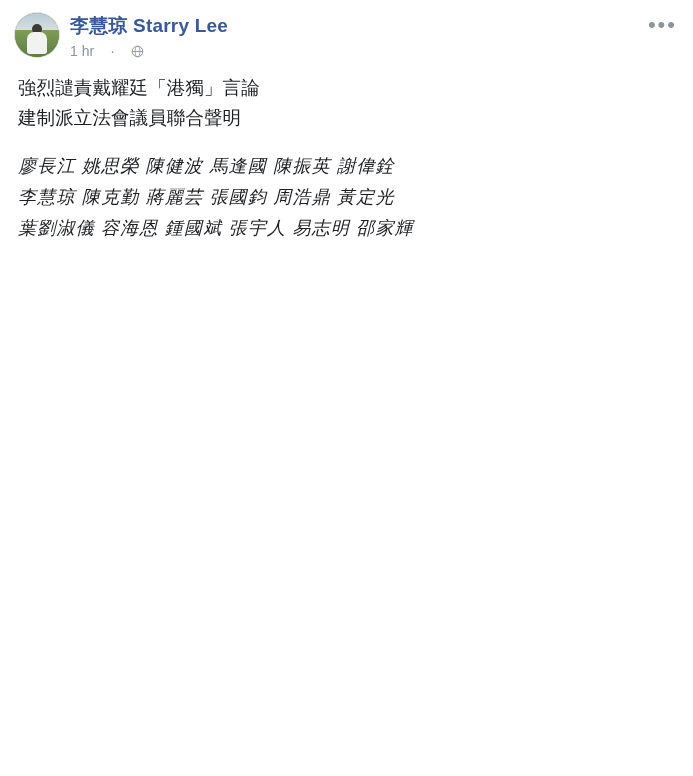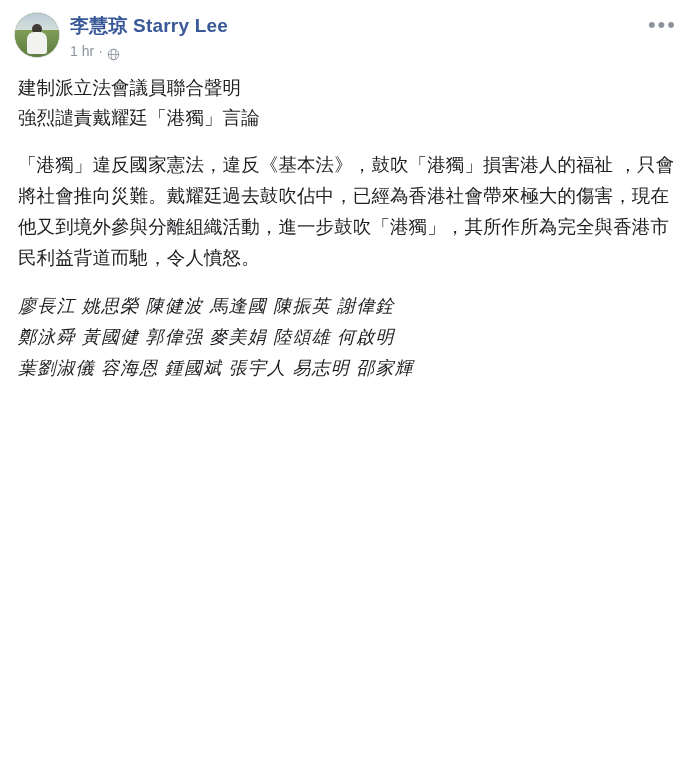"1 hr" .meta-row { align-items: flex-end -> center; gap: none -> 12px }
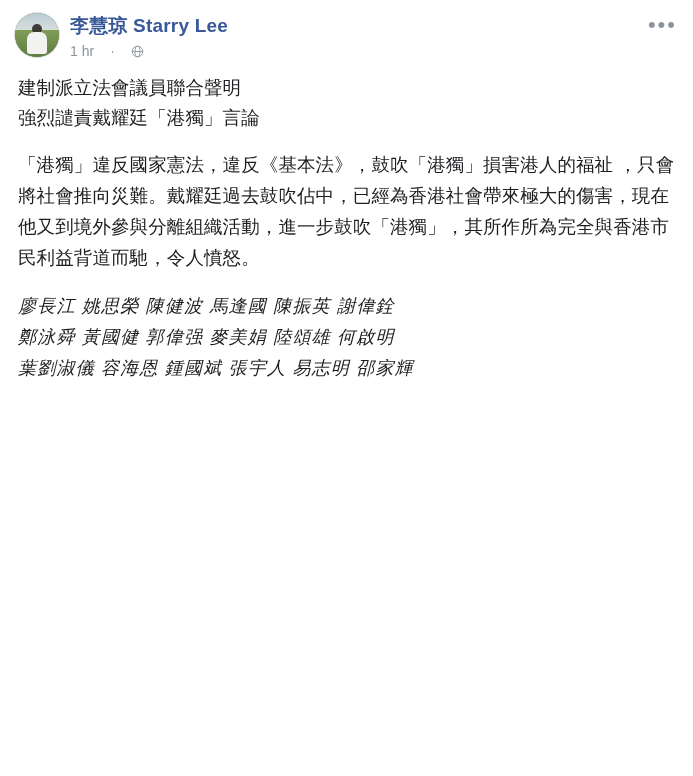"建制派立法會議員聯合聲明" p.line { order: before "強烈譴責戴耀廷「港獨」言論" -> after "強烈譴責戴耀廷「港獨」言論" }
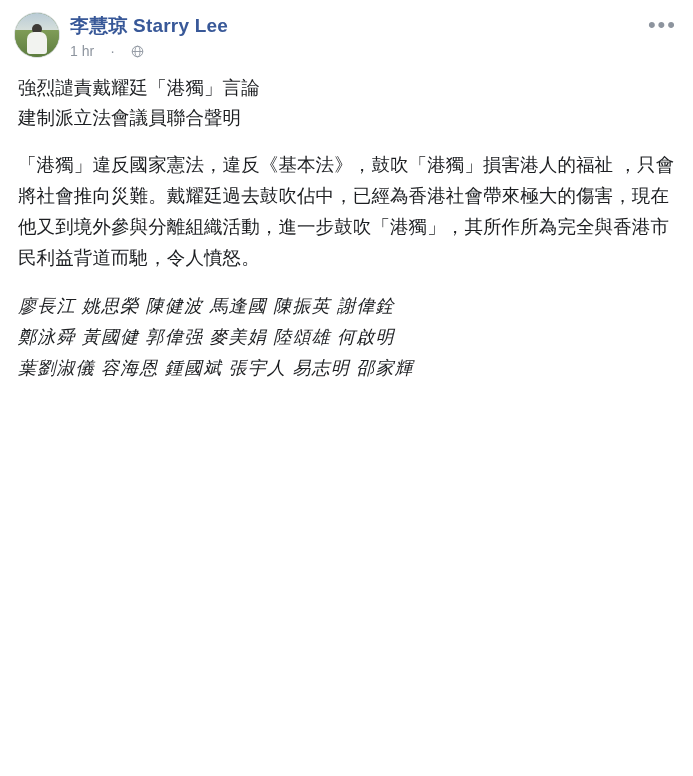"「港獨」違反國家憲法，違反《基本法》，鼓吹「港獨」損害港人的福祉" p { html: <p>「港獨」違反國家憲法，違反《基本法》，鼓吹「港獨」損害港人的福祉 ，只會將社會推向災難。戴耀廷過去鼓吹佔中，已經為香港社會帶來極大的傷害，現在他又到境外參與分離組織活動，進一步鼓吹「港獨」，其所作所為完全與香港市民利益背道而馳，令人憤怒。</p> -> none }
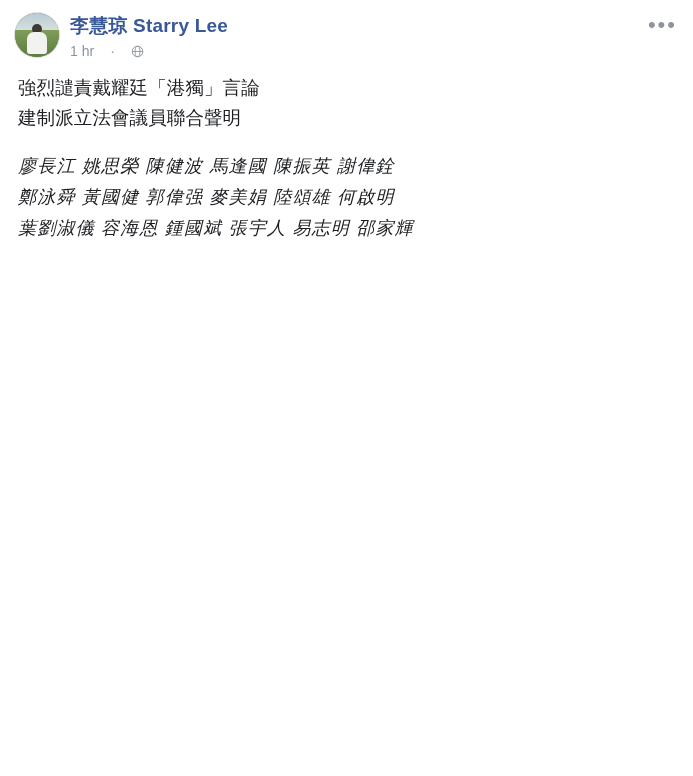"李慧琼 陳克勤 蔣麗芸 張國鈞 周浩鼎" p.sig-line { html: none -> <p>李慧琼 陳克勤 蔣麗芸 張國鈞 周浩鼎 黃定光</p> }
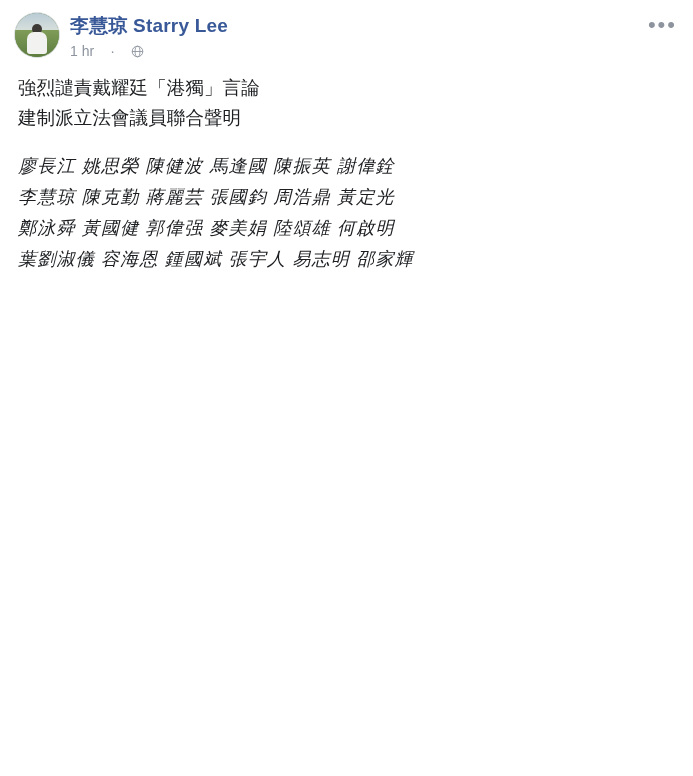"鄭泳舜 黃國健 郭偉强 麥美娟 陸頌雄" p.sig-line { html: <p>鄭泳舜 黃國健 郭偉强 麥美娟 陸頌雄 何啟明</p> -> none }
